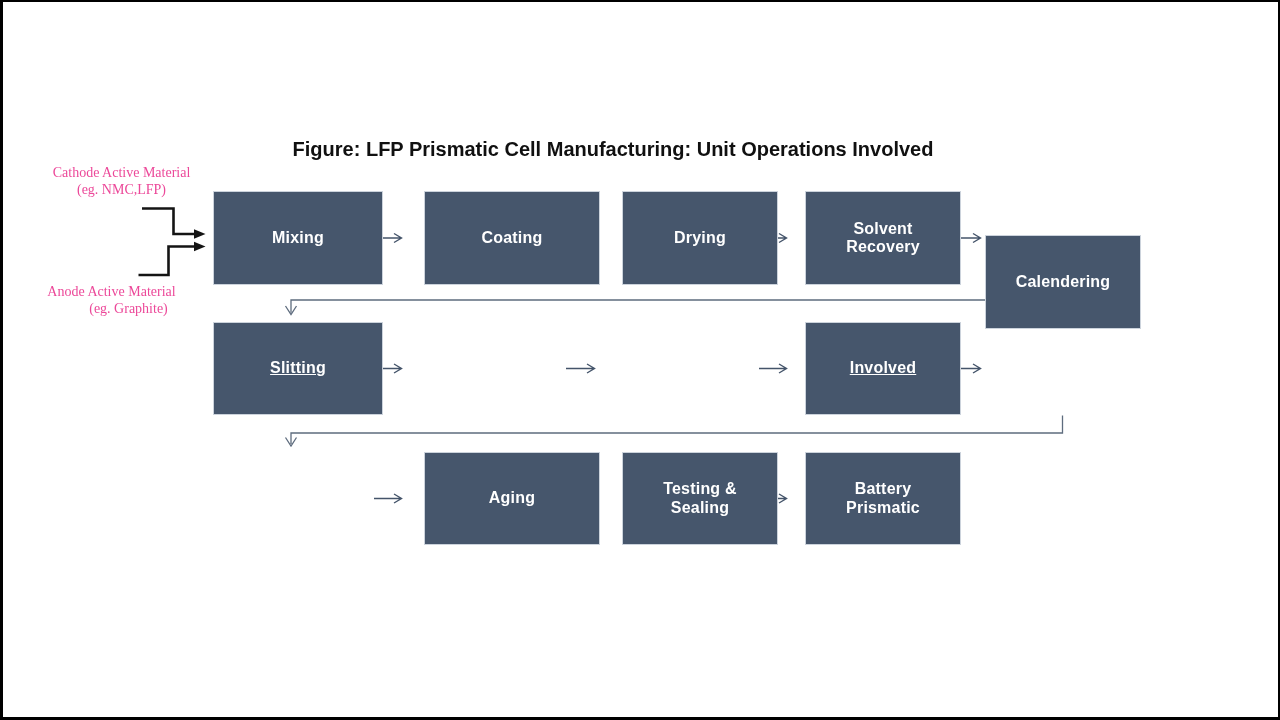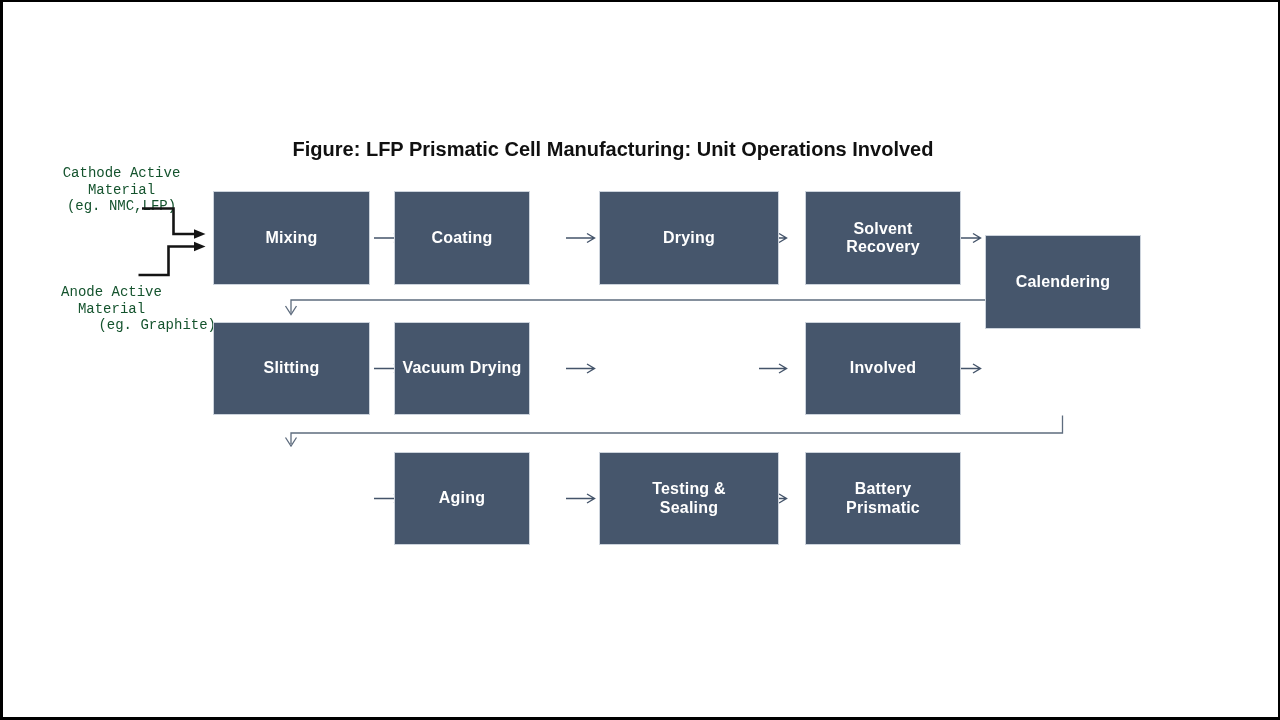"Cathode Active Material" .ann { color: #14532d -> #ec4899; font-family: Liberation Mono, monospace -> Liberation Serif, serif }
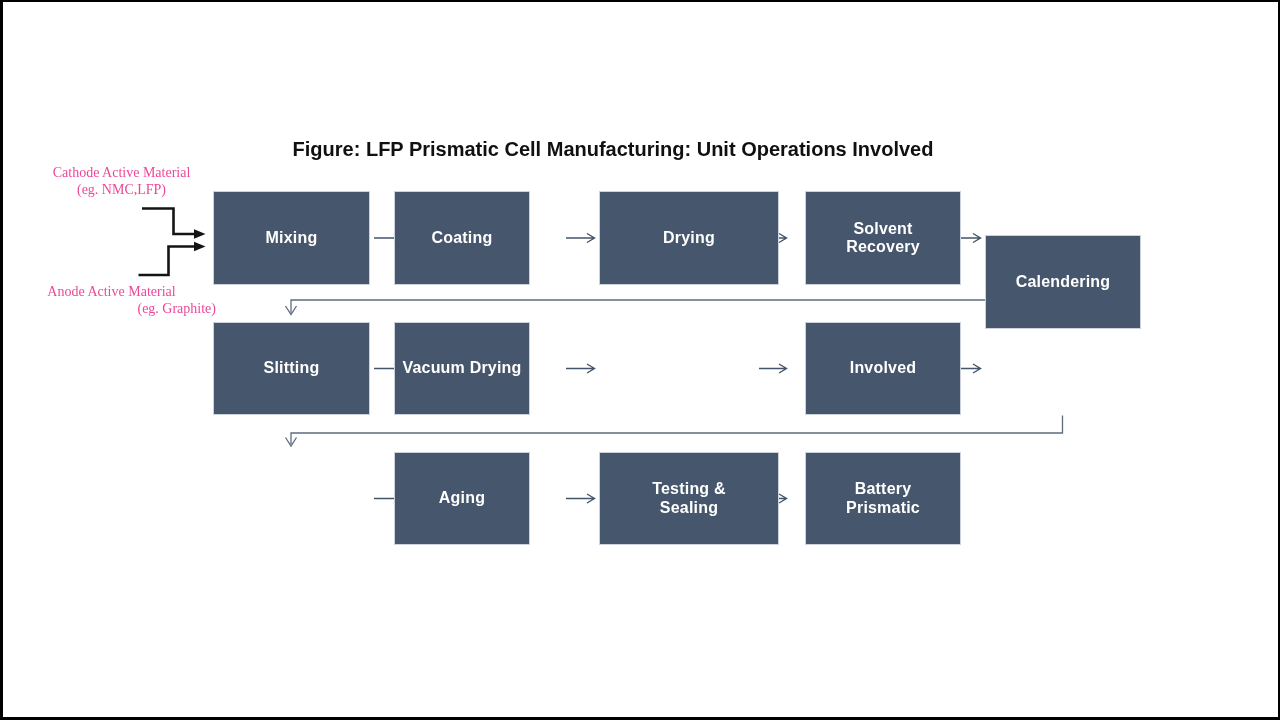"Mixing" .c1 { width: 157px -> 170px }
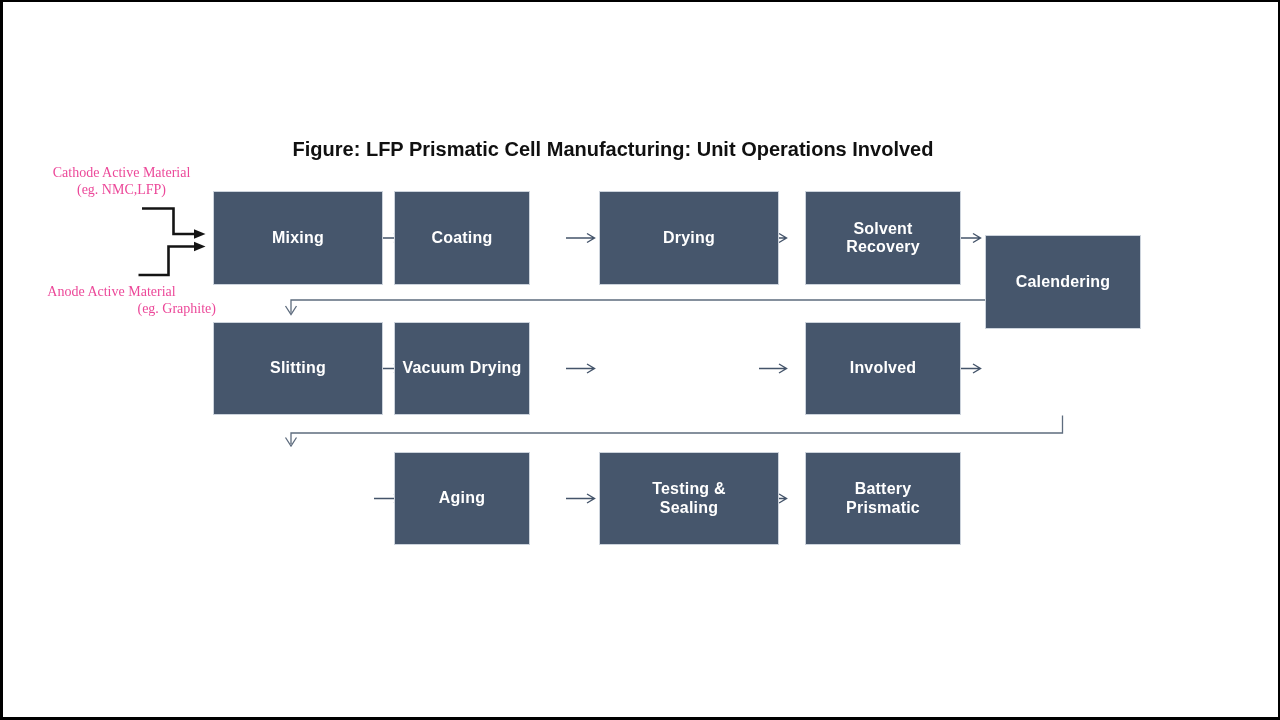"Coating" .c2 { left: 394px -> 424px; width: 136px -> 176px }
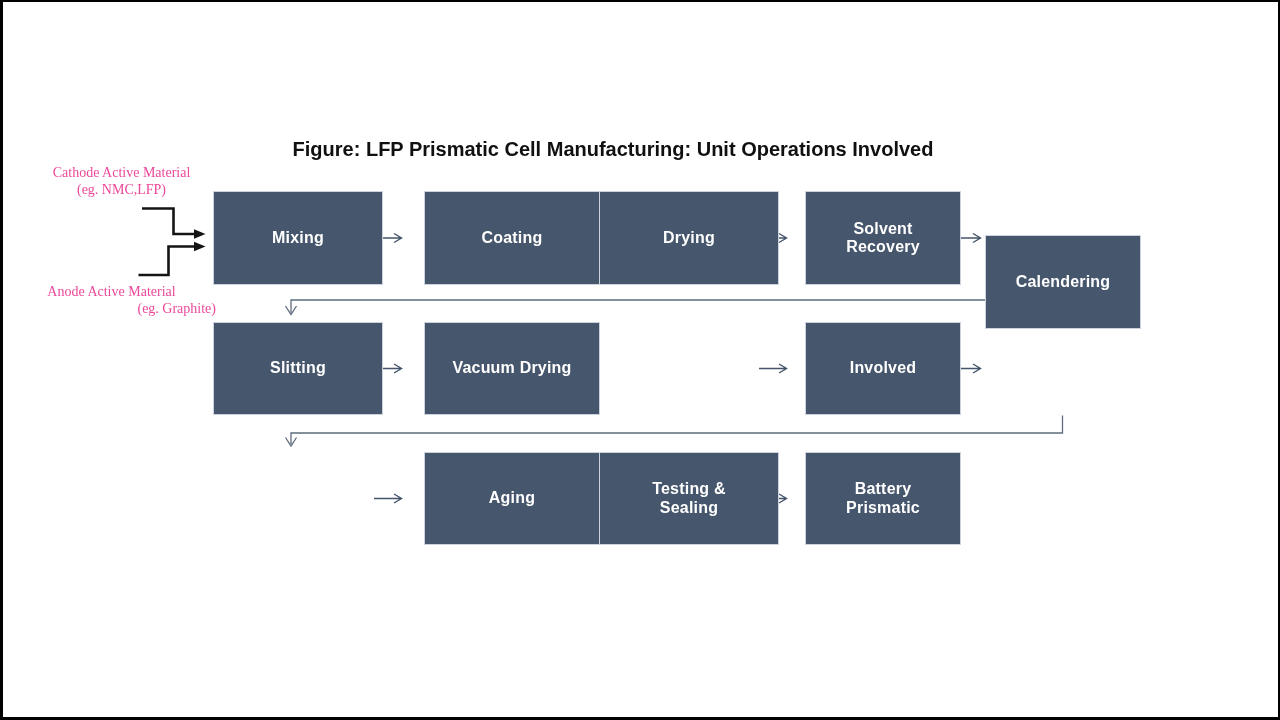"Drying" .c3 { left: 599px -> 622px; width: 180px -> 156px }
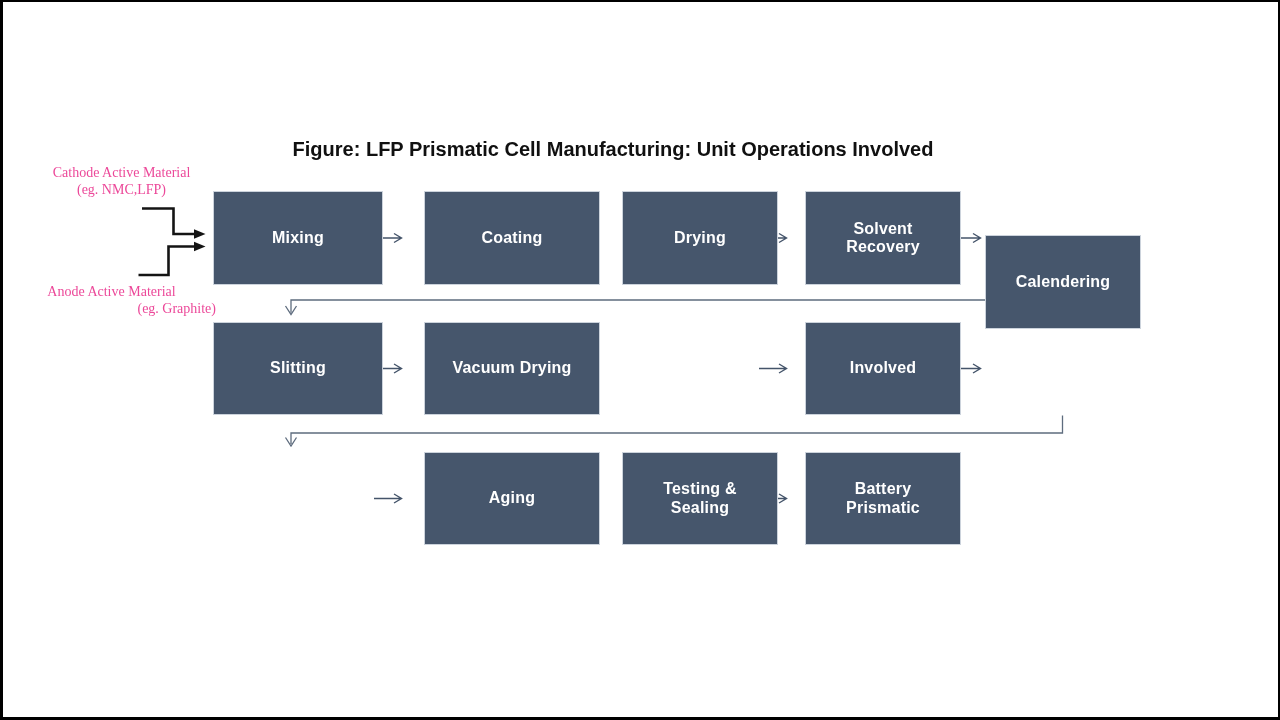"(eg. Graphite)" .shift-r { text-align: right -> none }
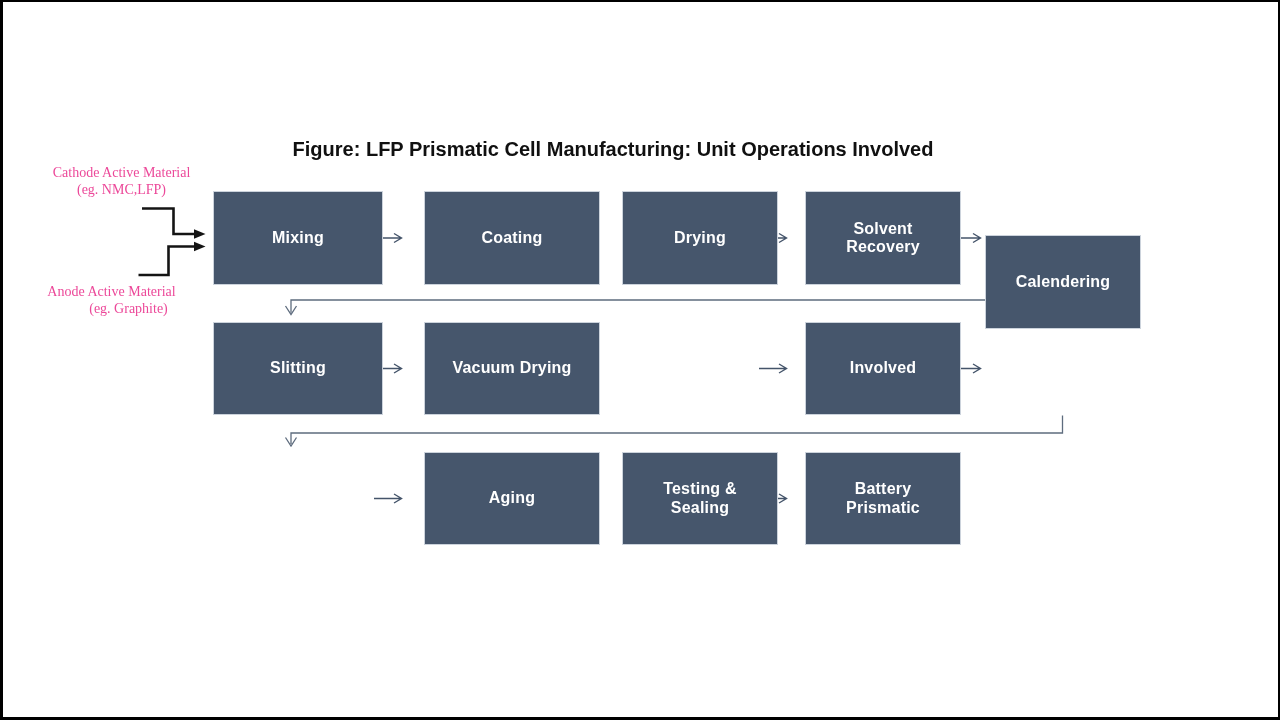"Slitting" .r2 { text-decoration: none -> underline }
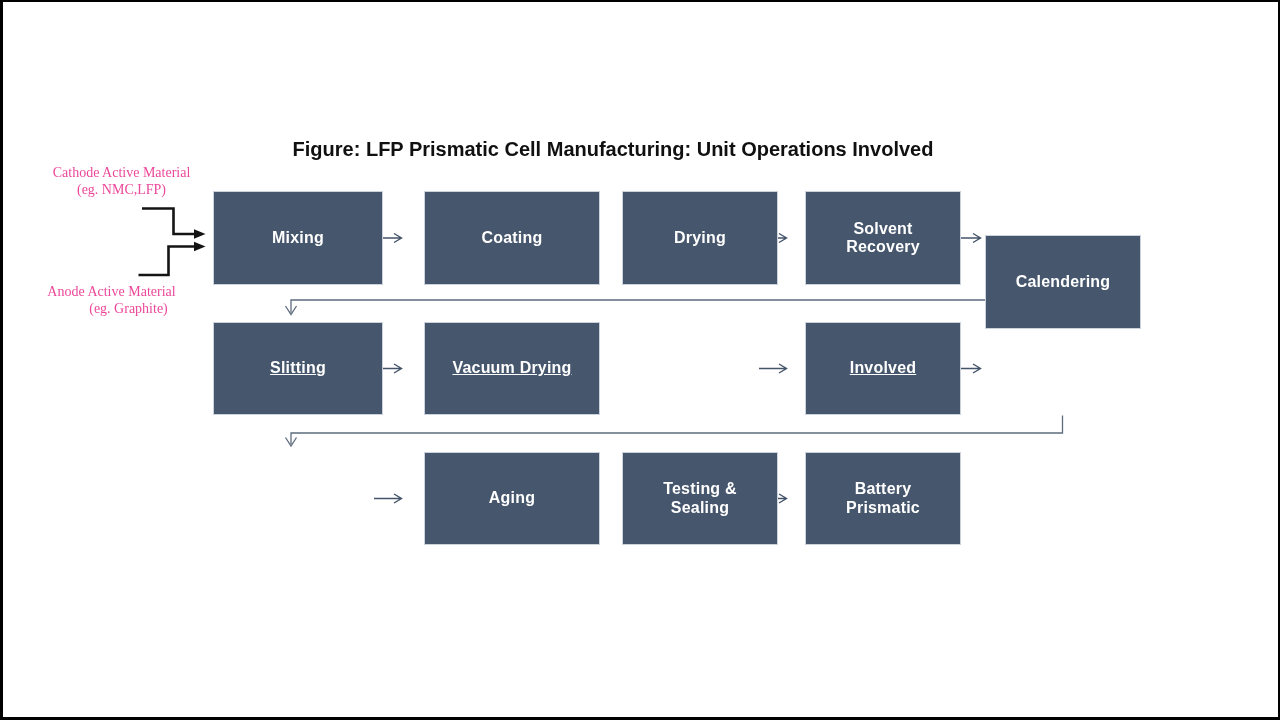"Vacuum Drying" div.box { html: <div> <span>Vacuum Drying</span> </div> -> none }
